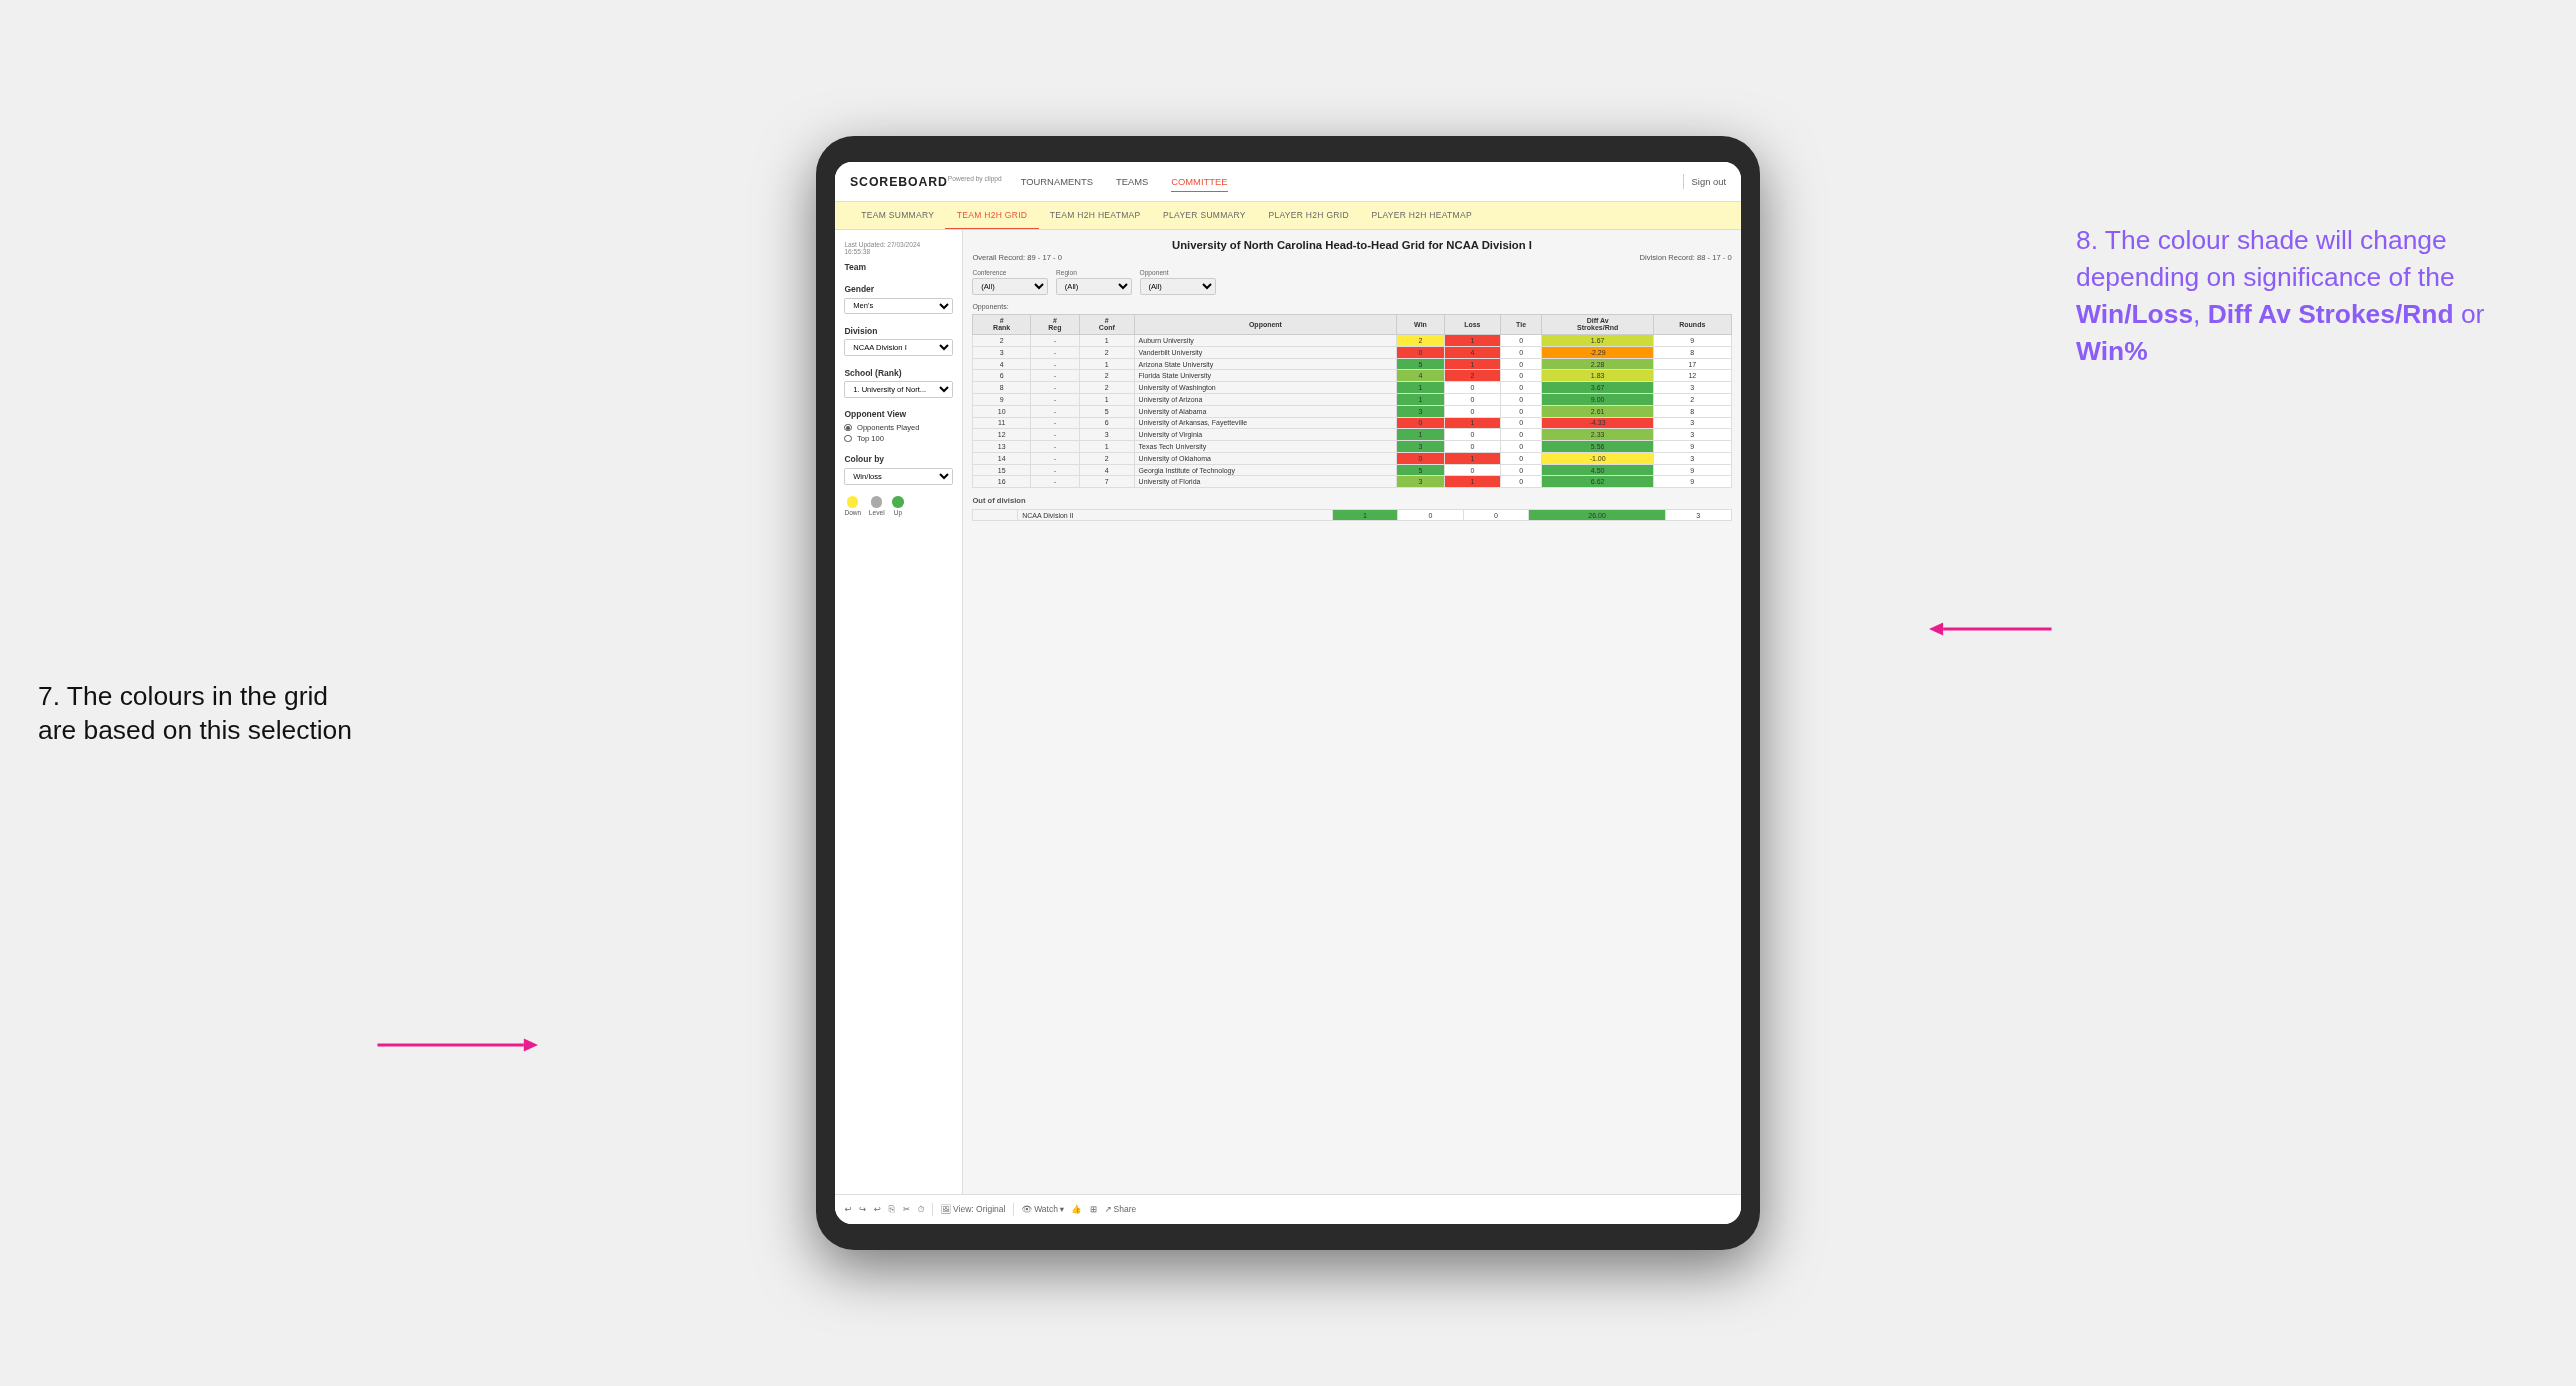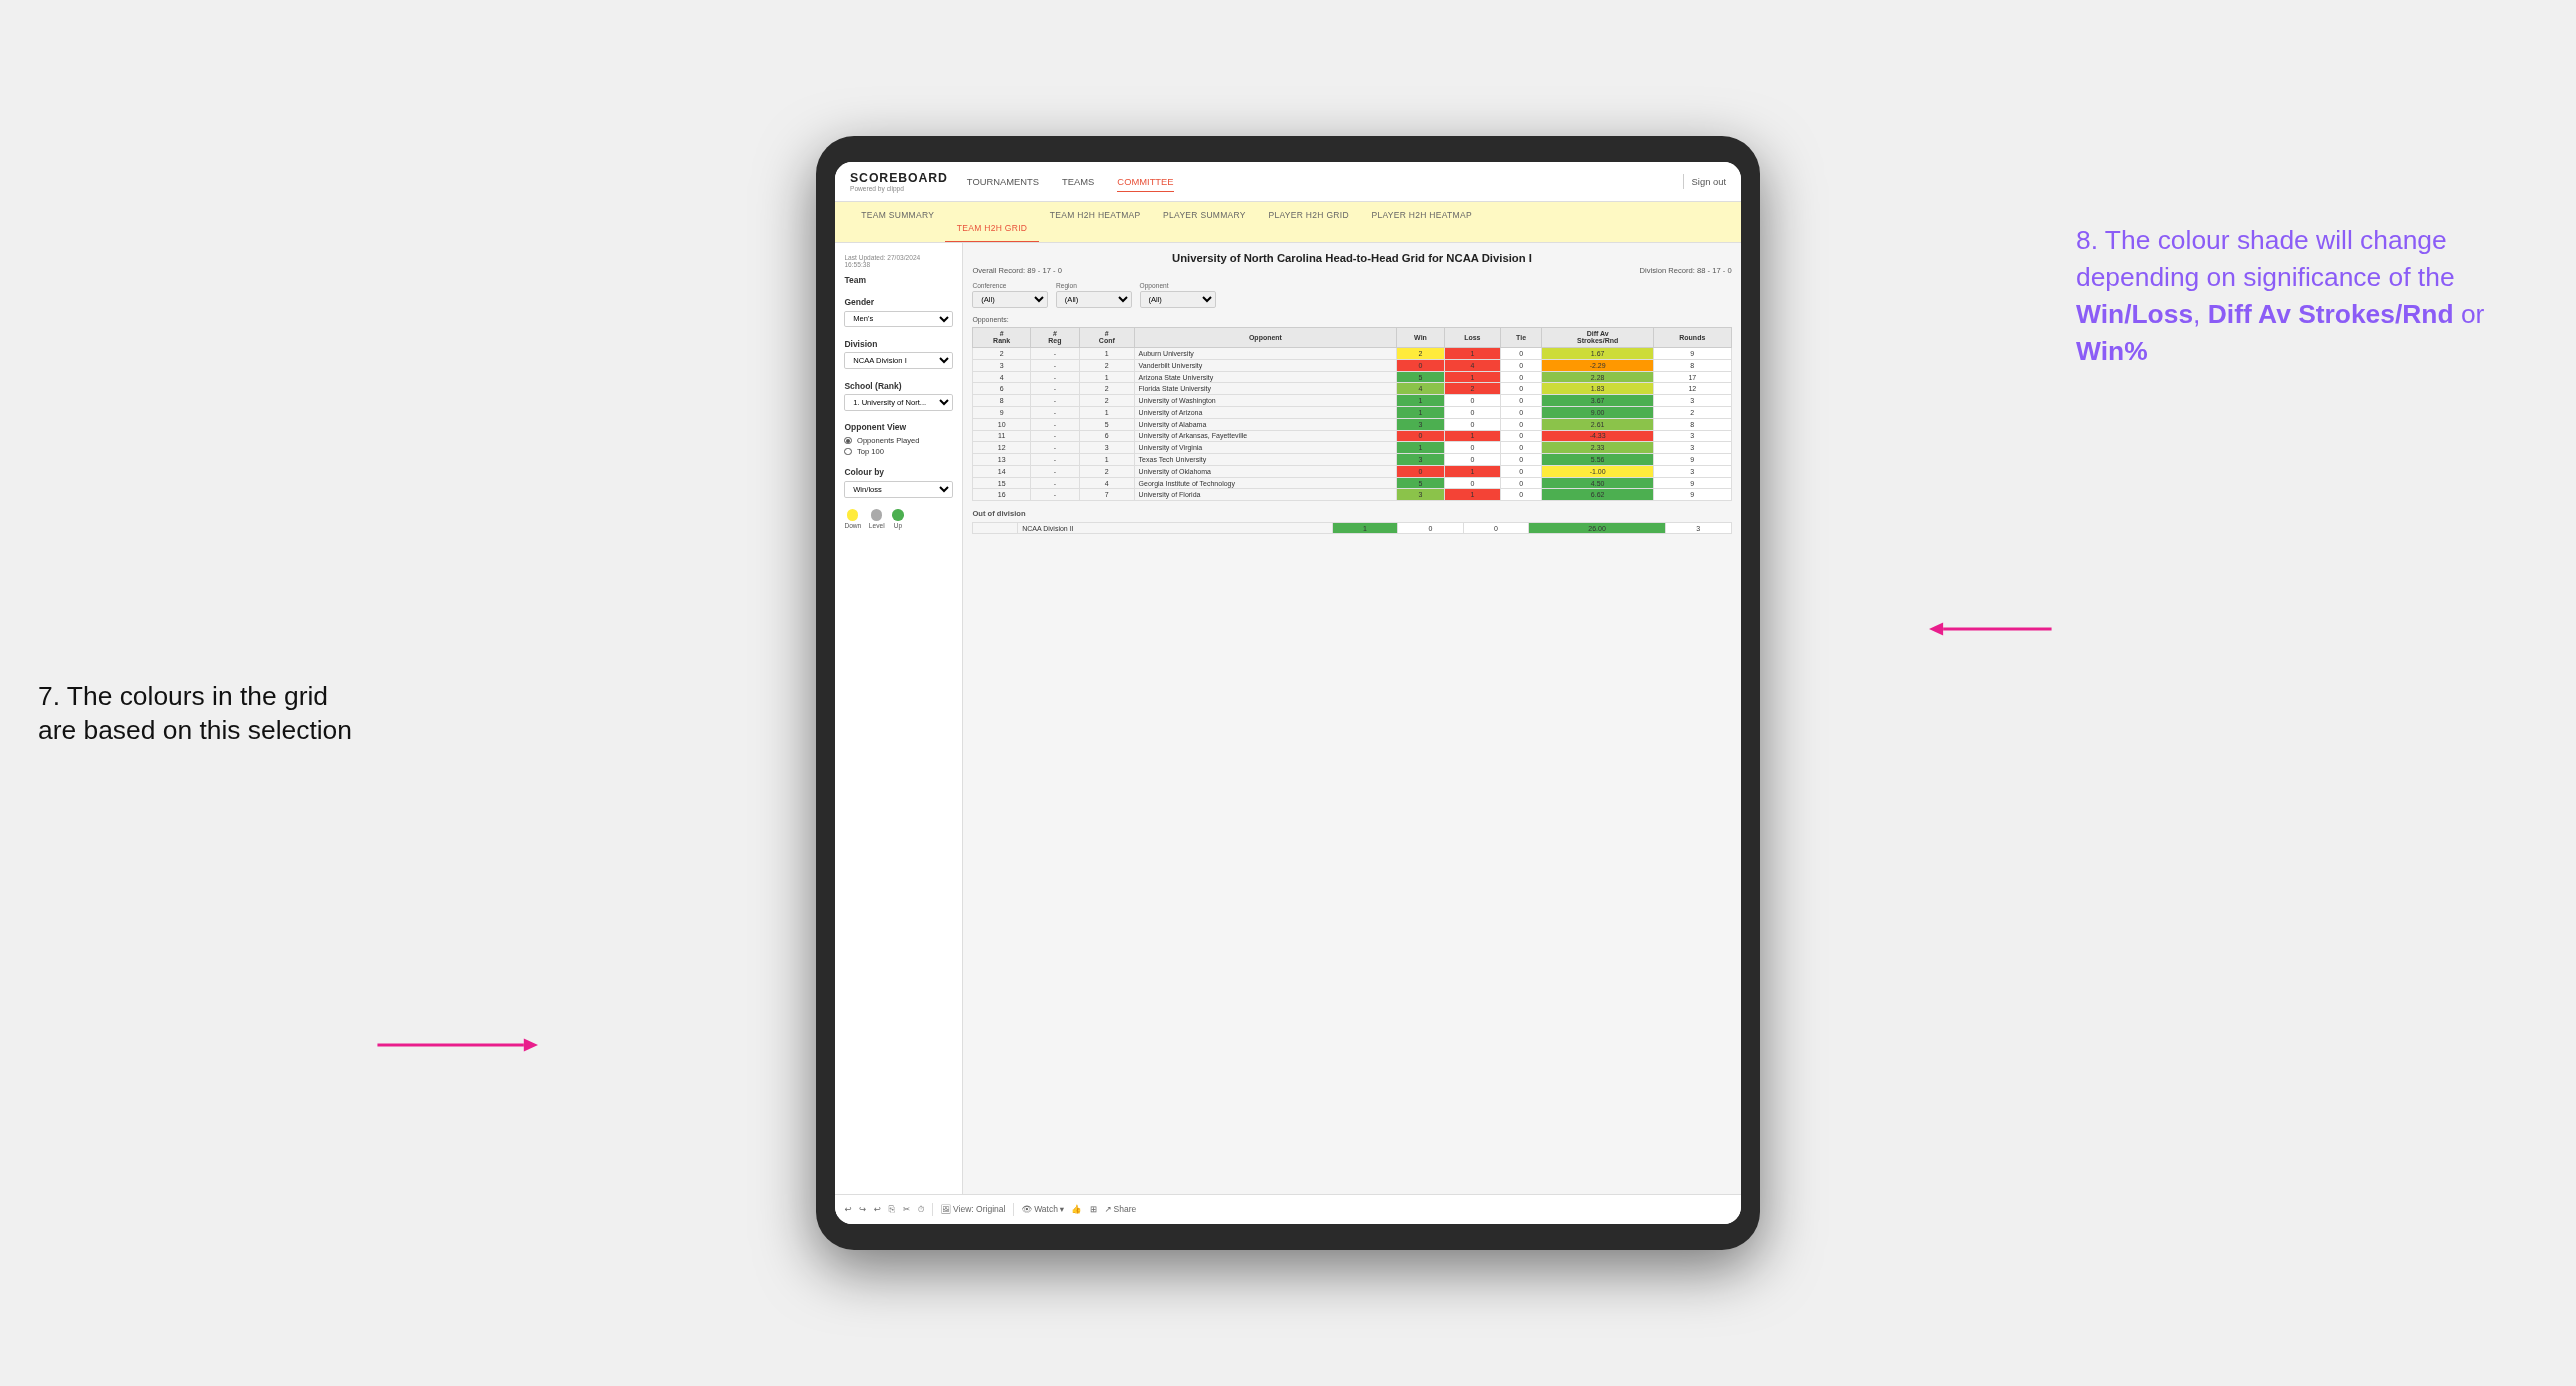"SCOREBOARD" .logo-area { flex-direction: column -> row }
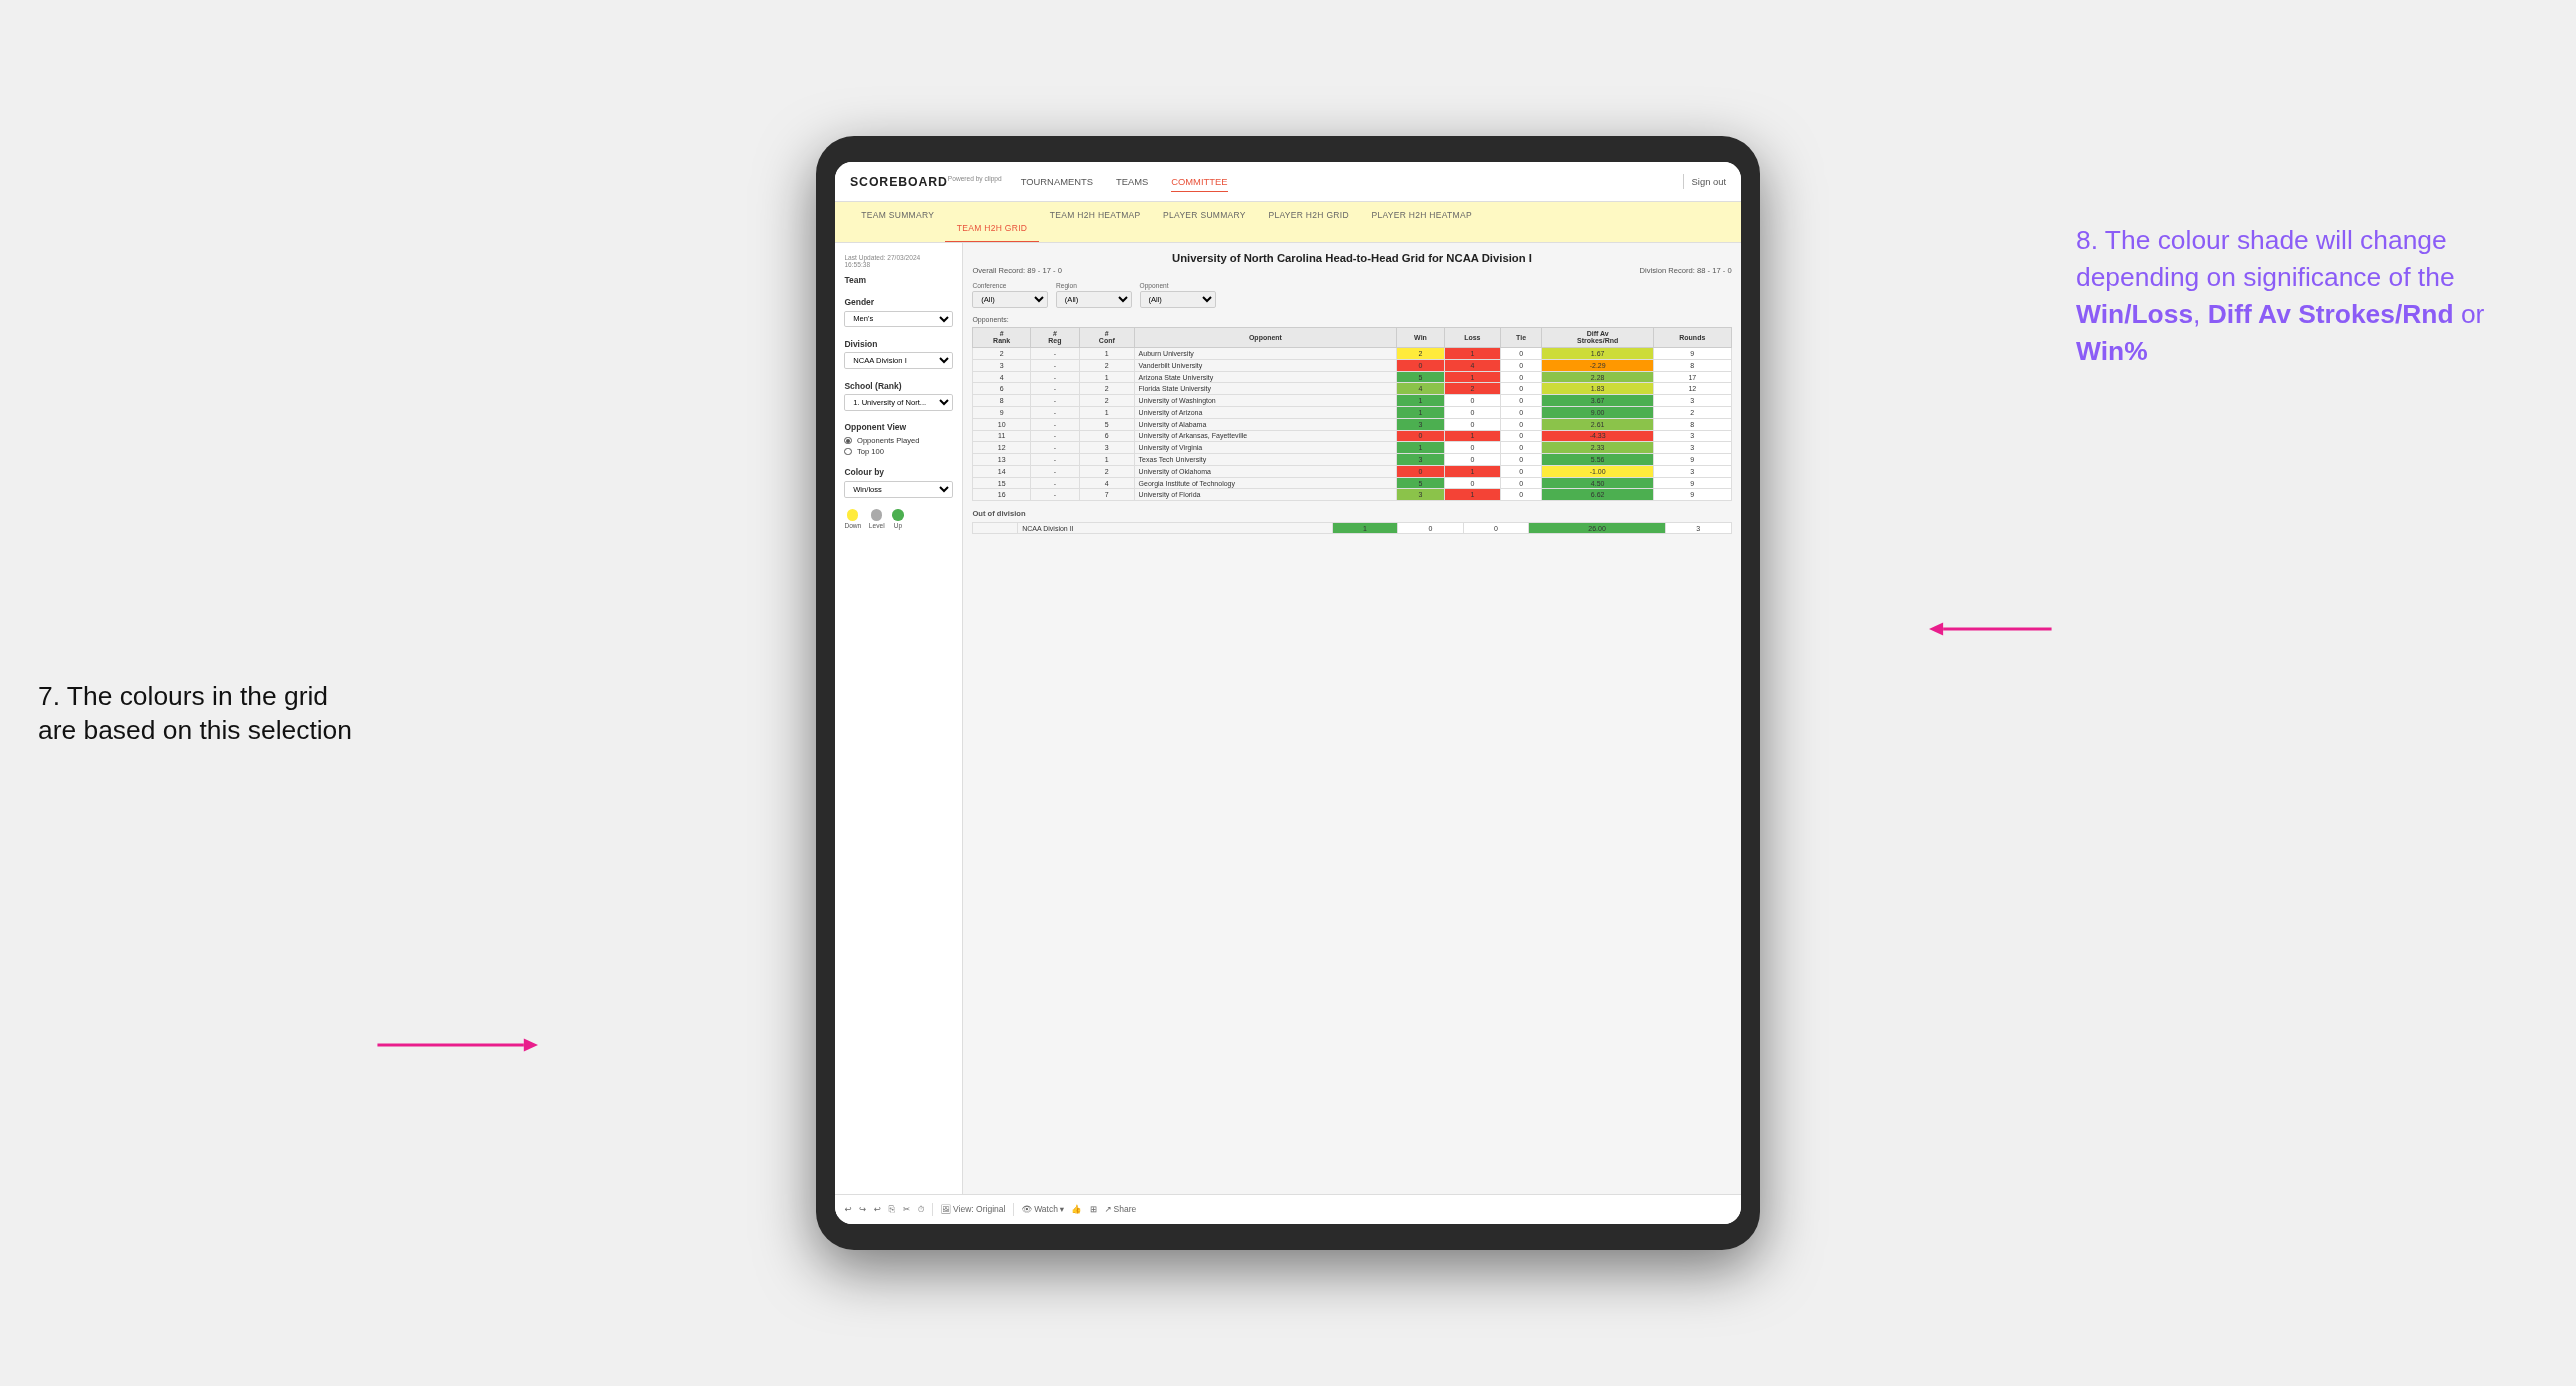"TEAM H2H GRID" .sub-nav-link.active { margin-top: 13px -> none }
